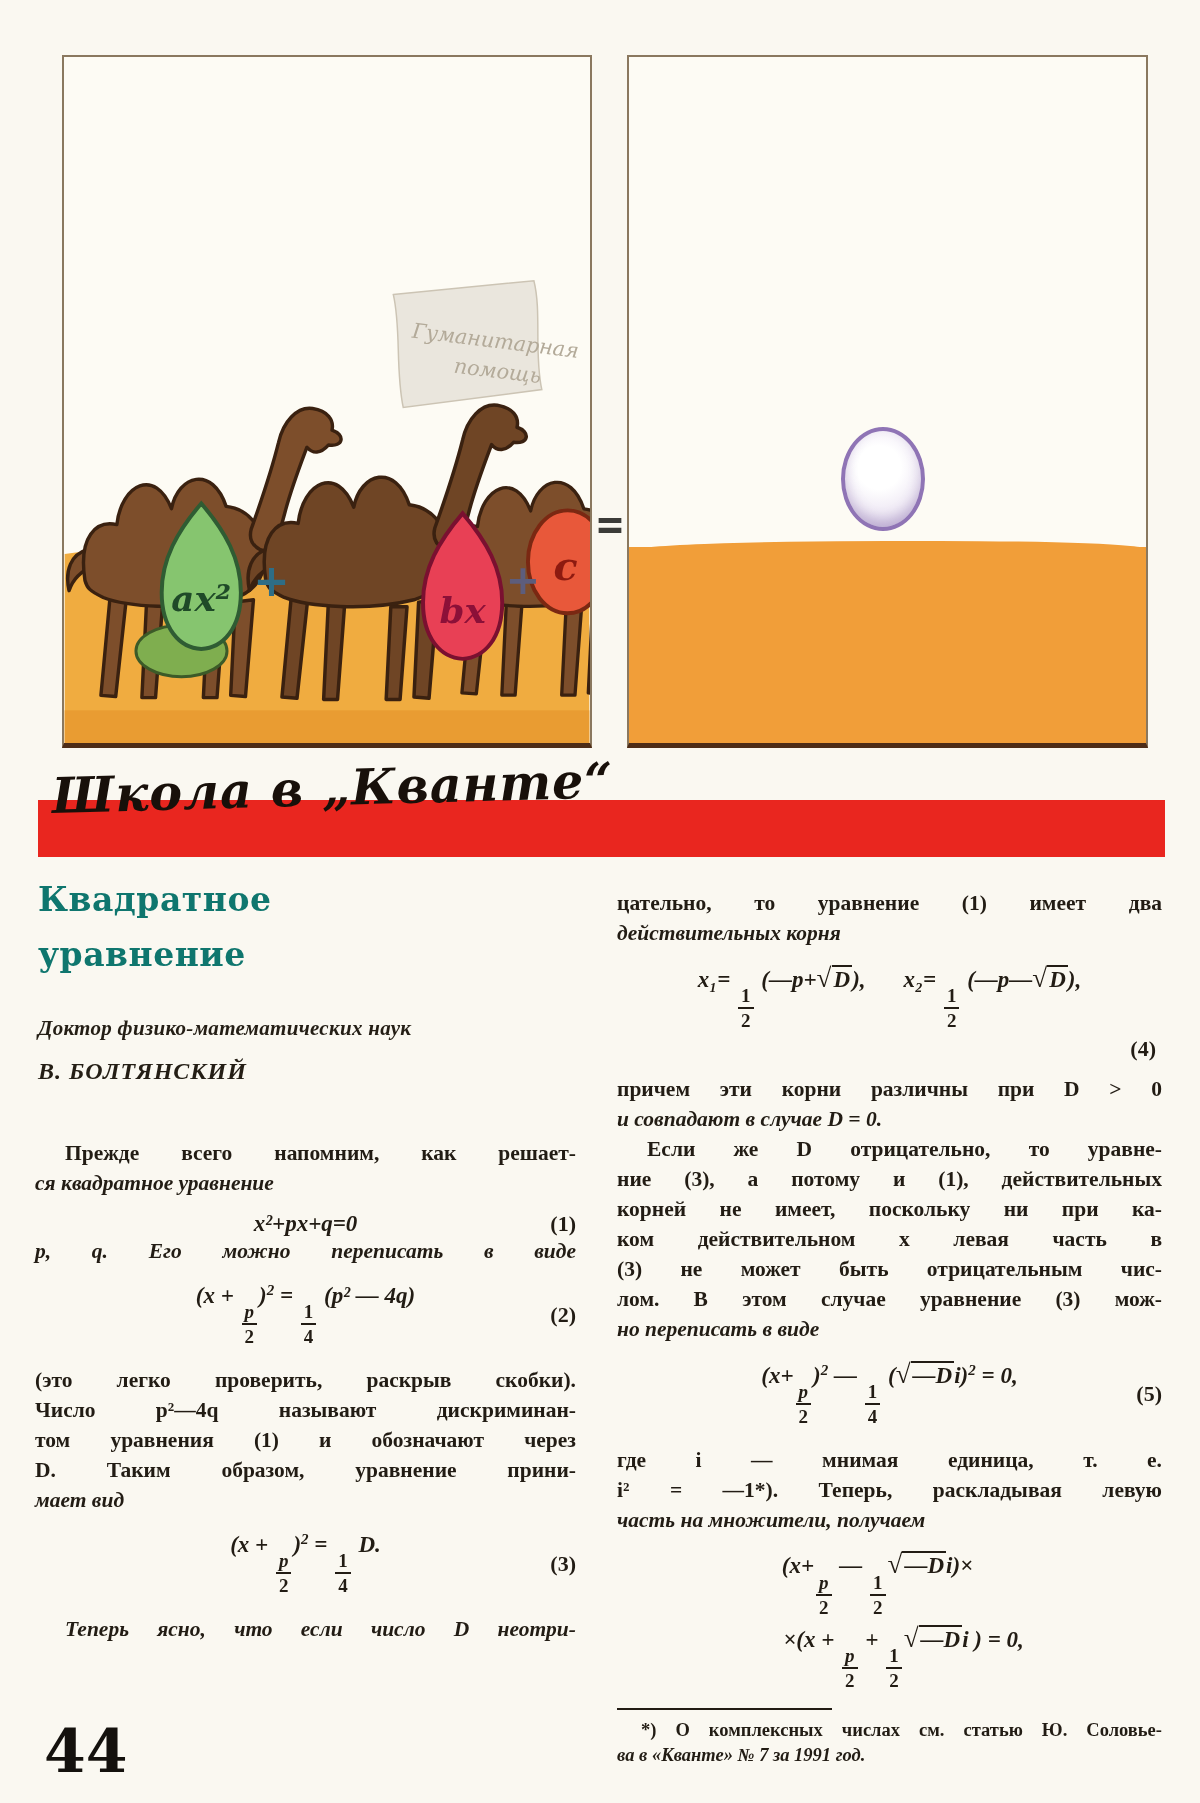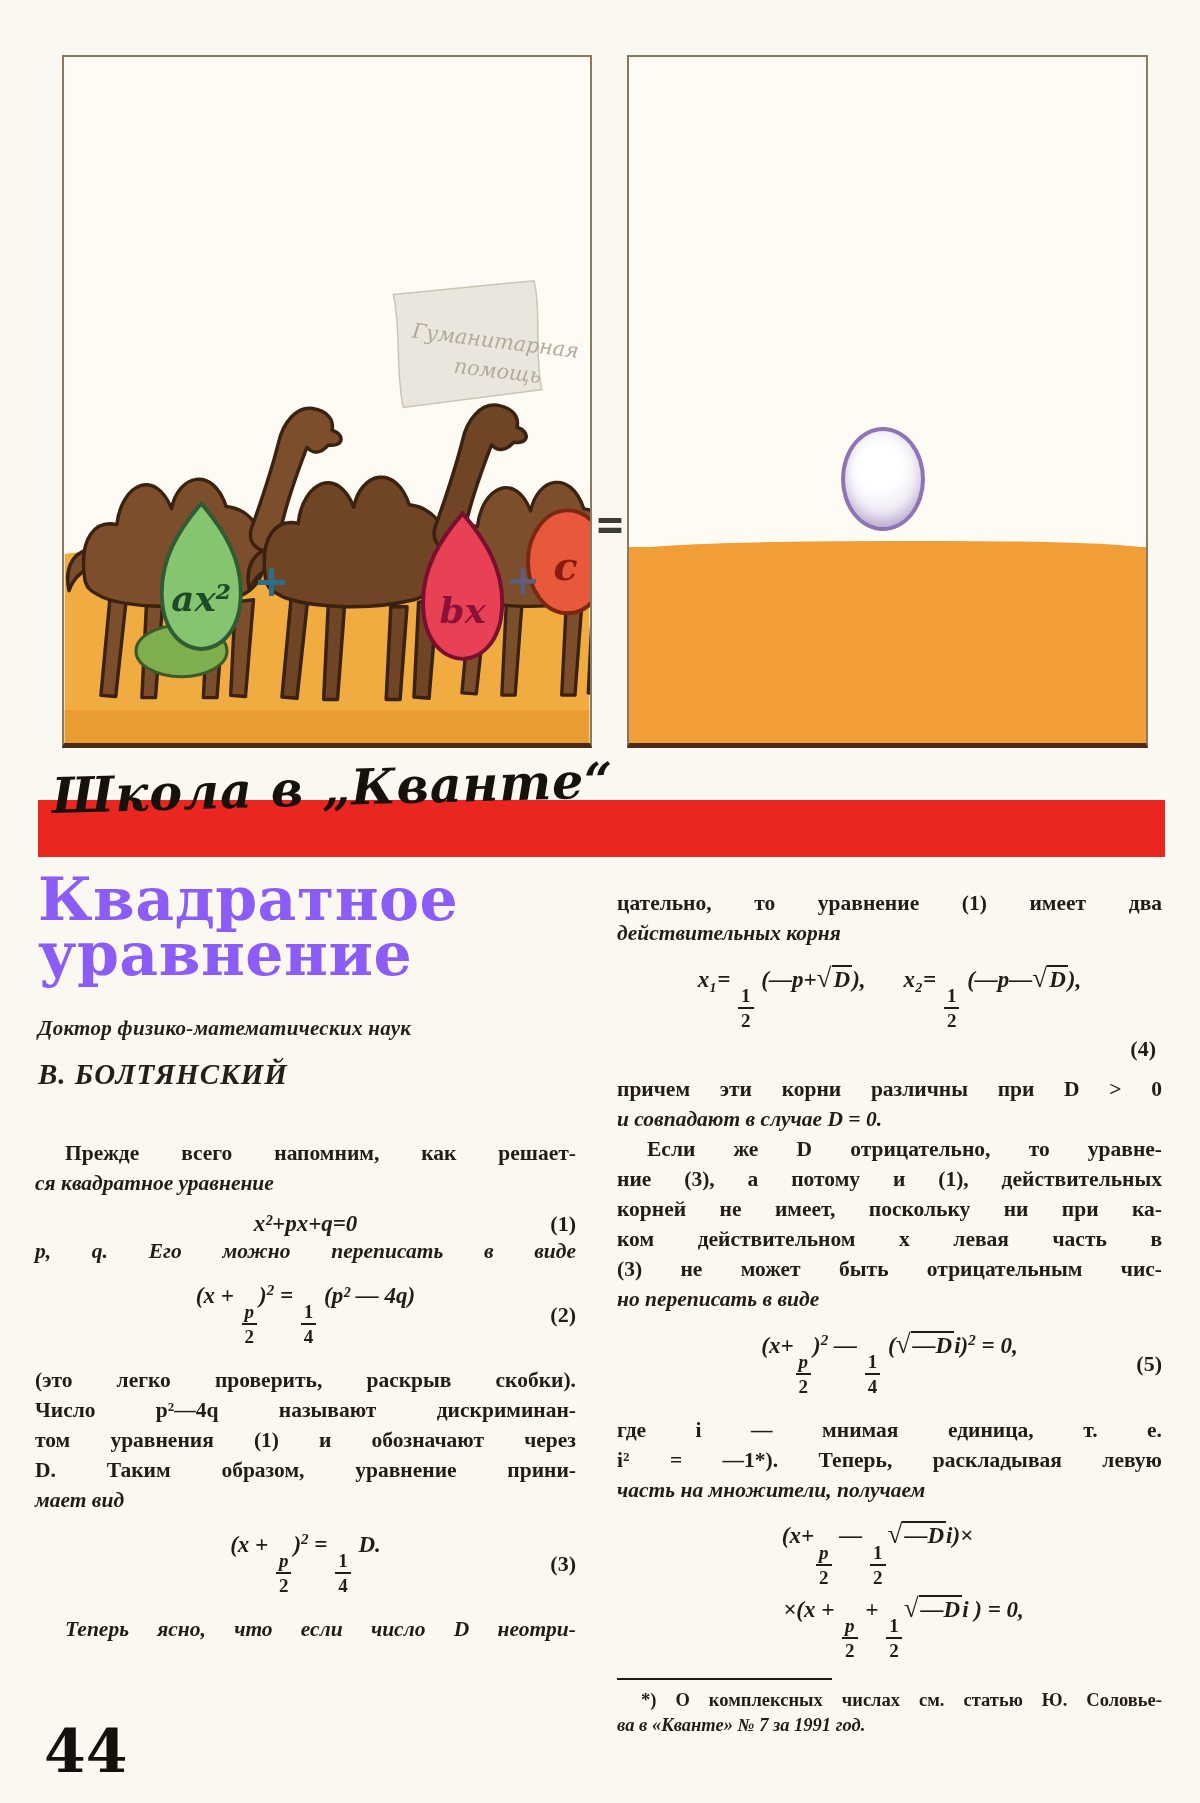"Квадратное" .title { color: #8b5cf6 -> #0f766e; font-size: 60px -> 33px }
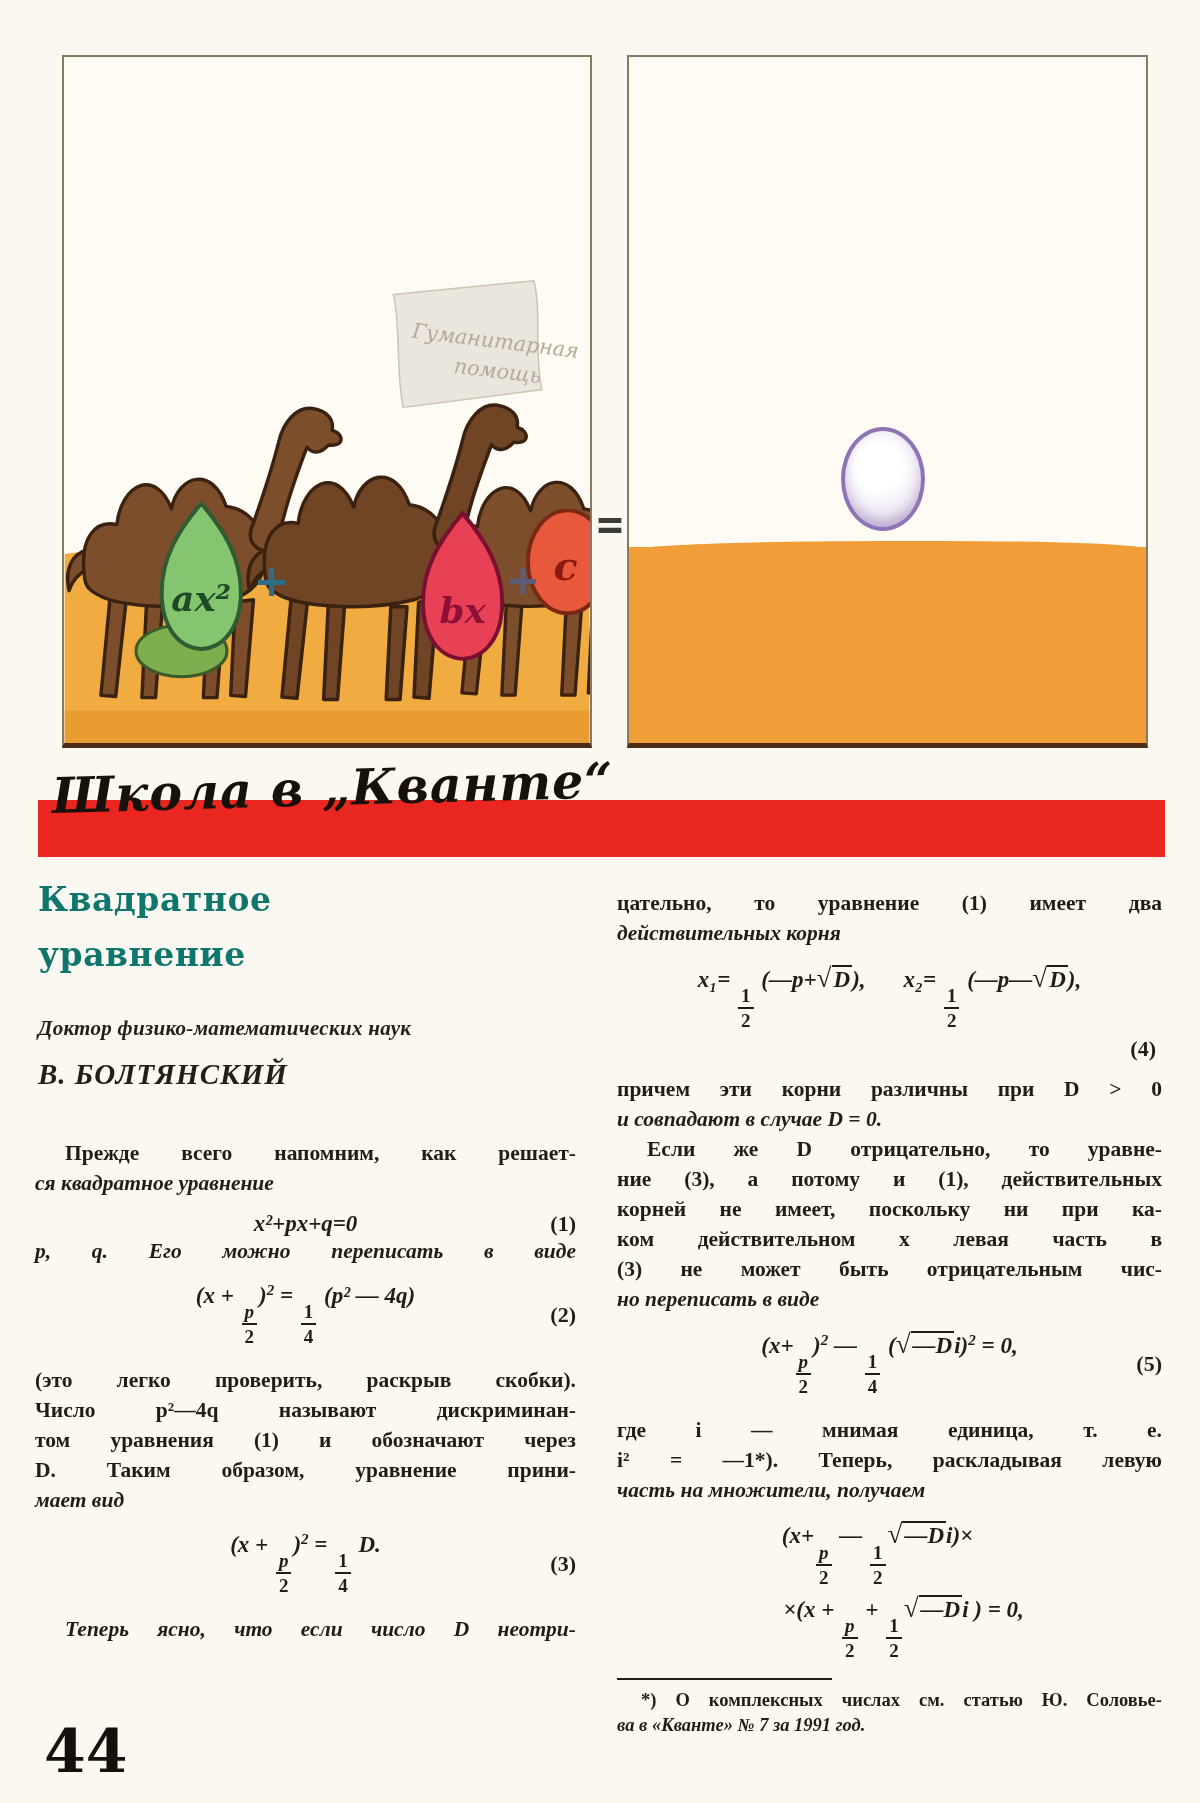"В. БОЛТЯНСКИЙ" .author { font-size: 29px -> 24px }
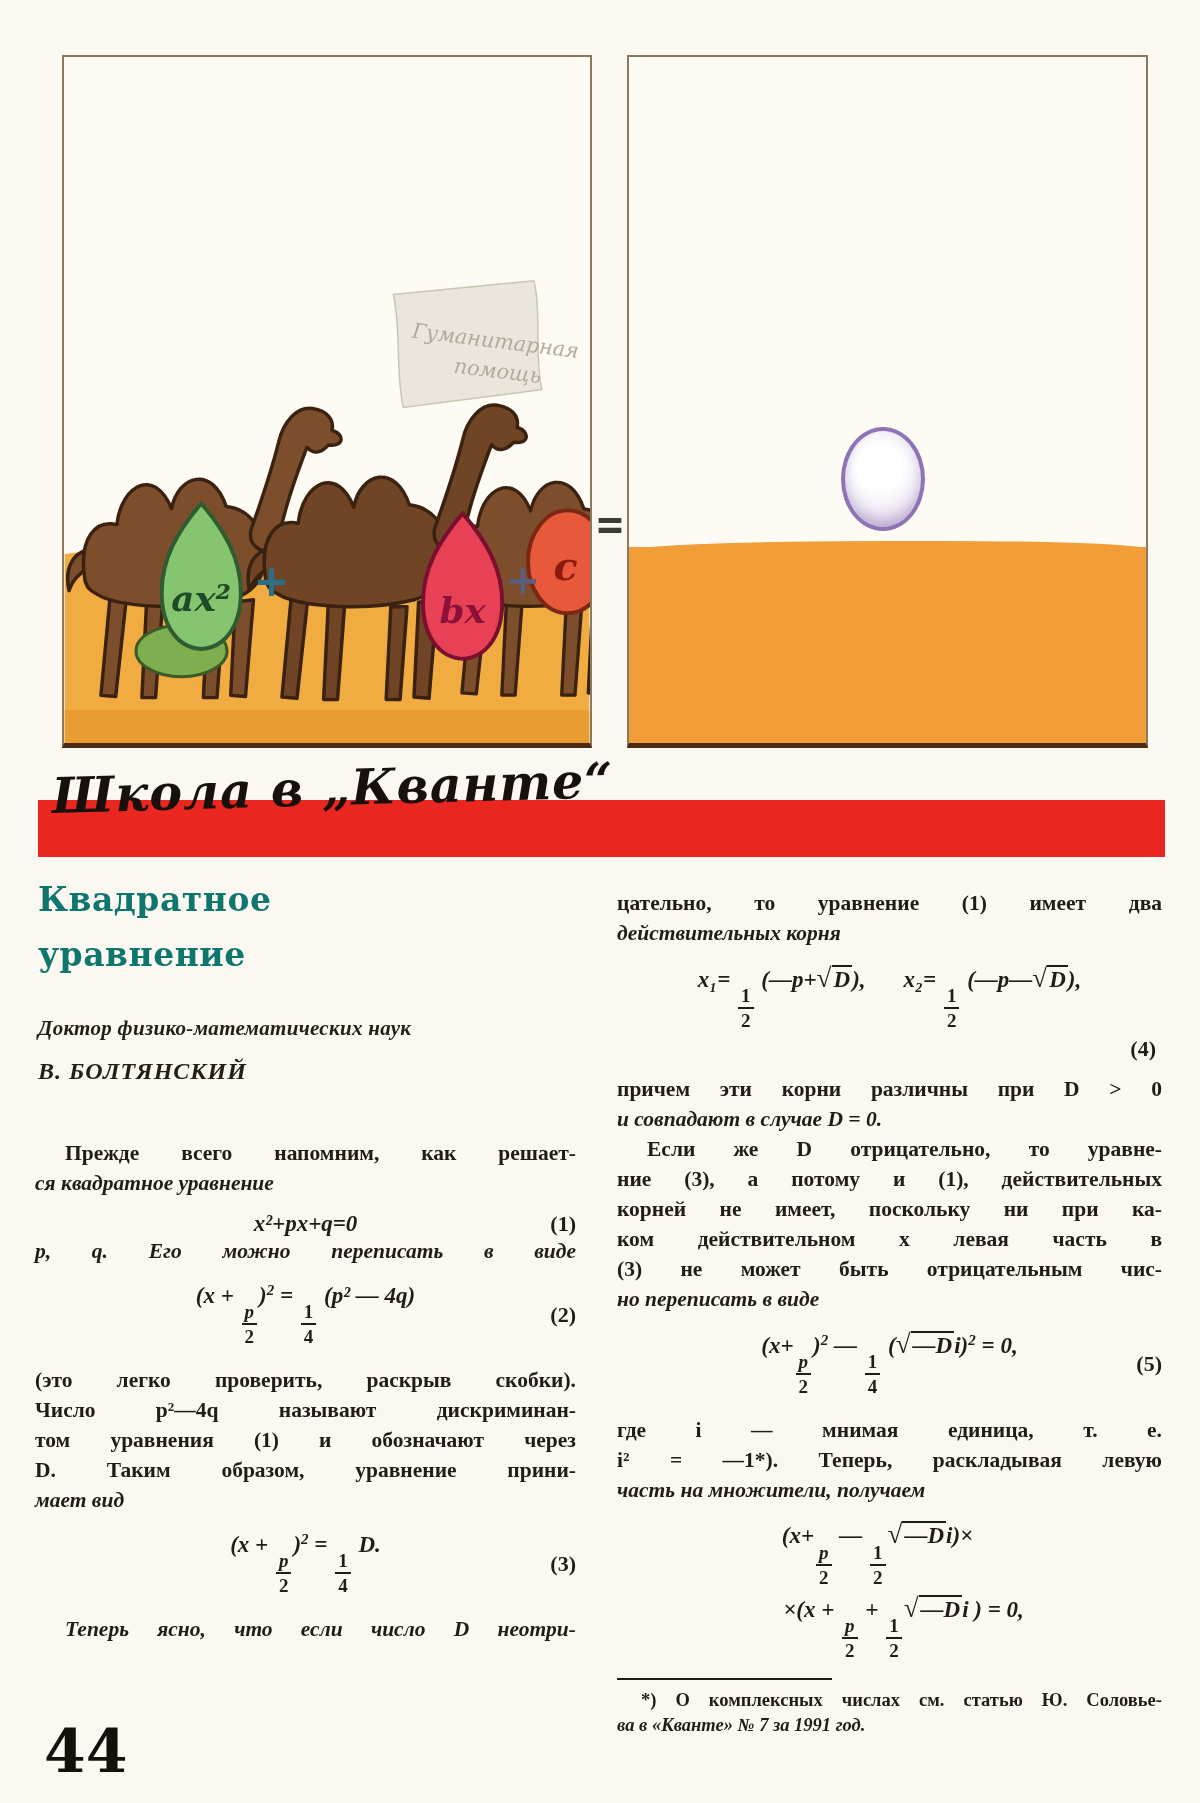"лом. В этом случае уравнение" div.tl { html: none -> <div>лом. В этом случае уравнение (3) мож-</div> }
